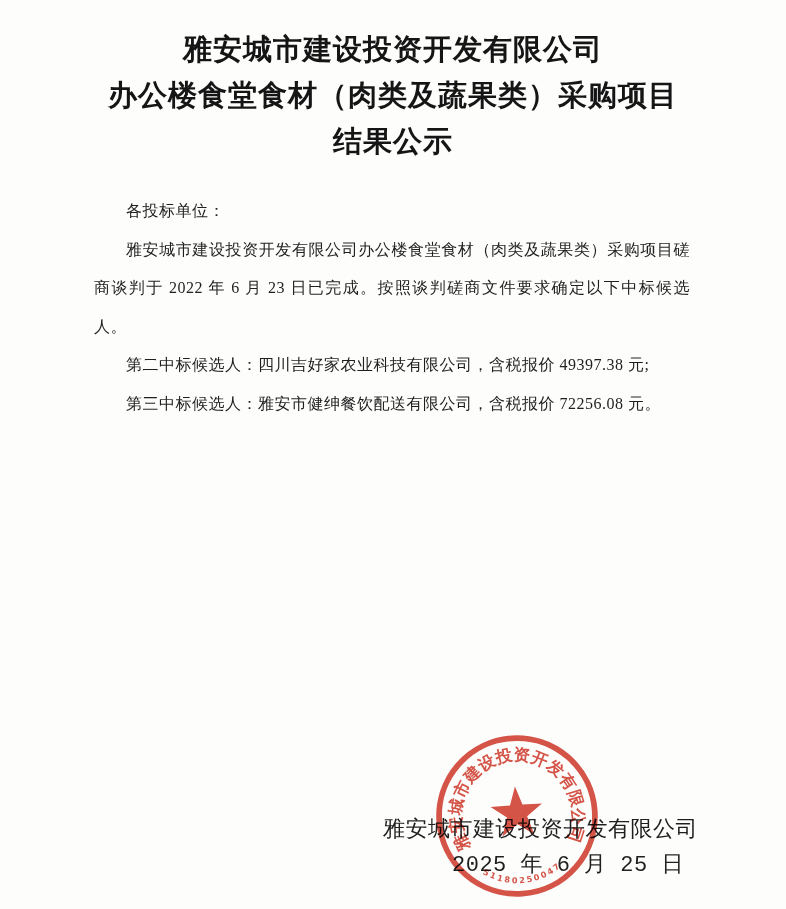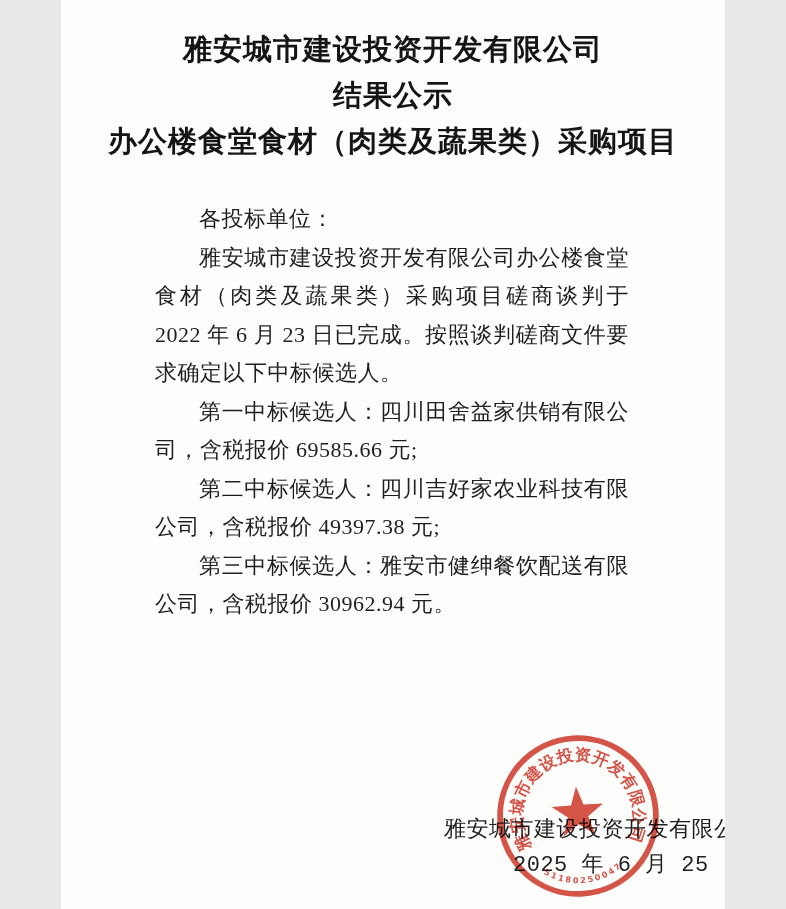"雅安城市建设投资开发有限公司" .page { width: 664px -> 786px }
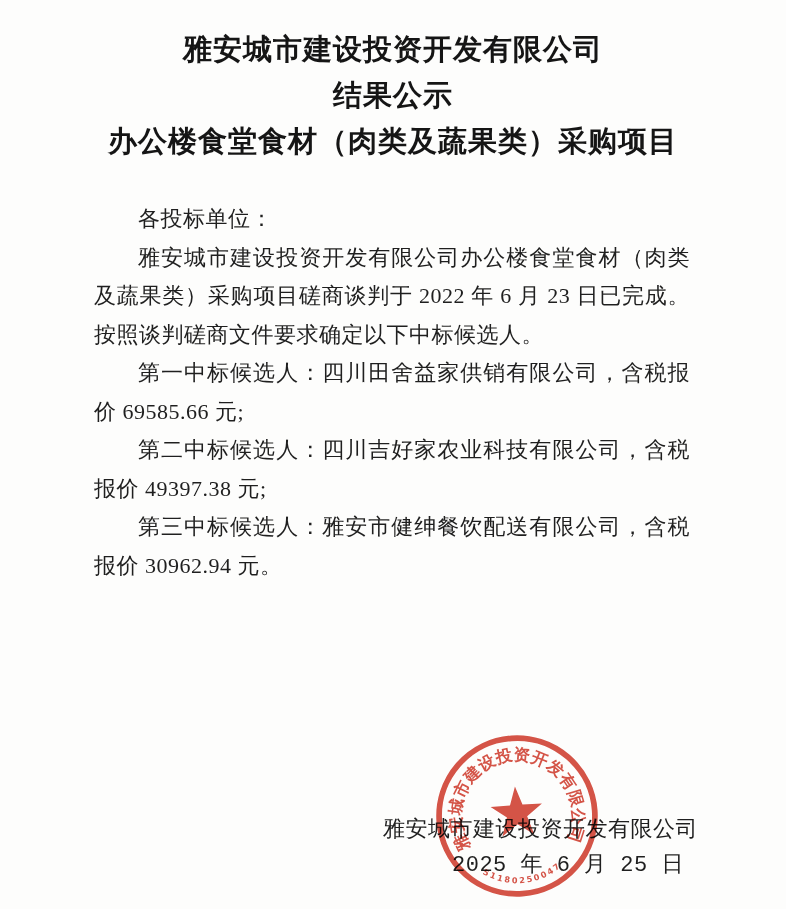"结果公示" span.t-line { order: before "办公楼食堂食材（肉类及蔬果类）采购项目" -> after "办公楼食堂食材（肉类及蔬果类）采购项目" }
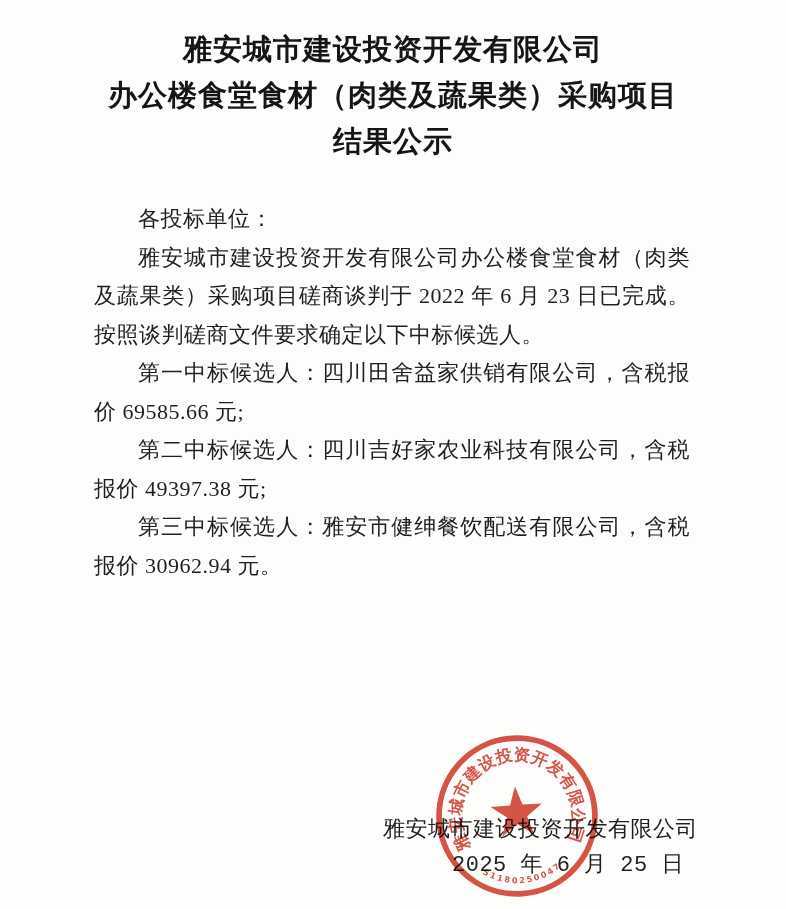"各投标单位：" .doc-body { font-size: 22px -> 16px; margin: 36px 96px 0 94px -> 28px 96px 0 94px }
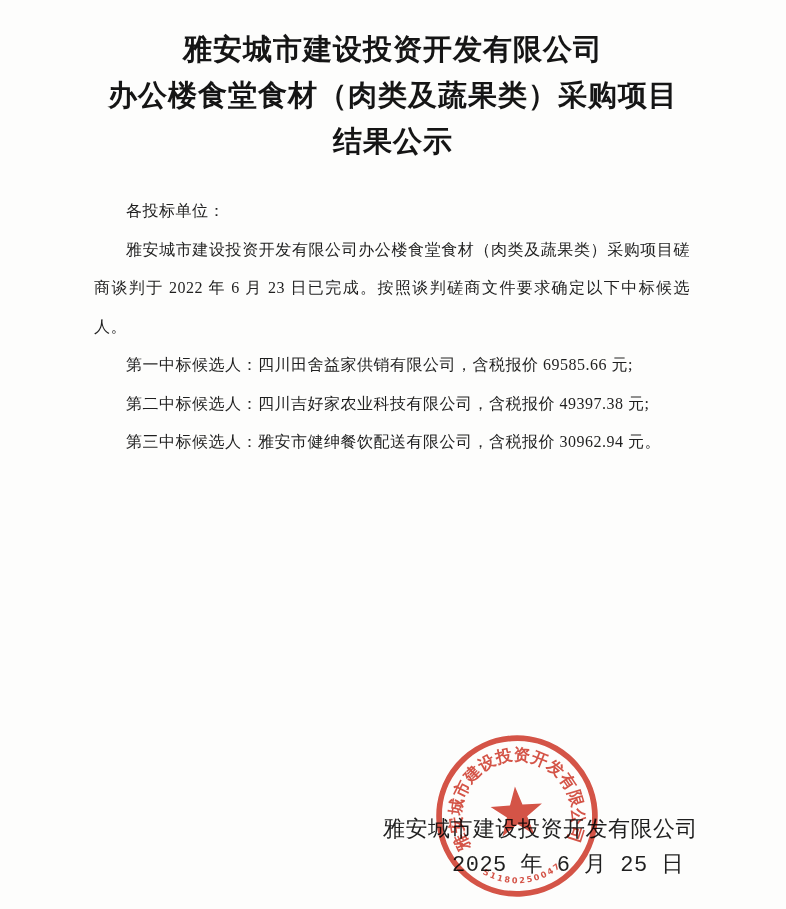"第一中标候选人：四川田舍益家供销有限公司，含税报价 69585.66 元;" p { html: <p>第一中标候选人：四川田舍益家供销有限公司，含税报价 69585.66 元;</p> -> none }
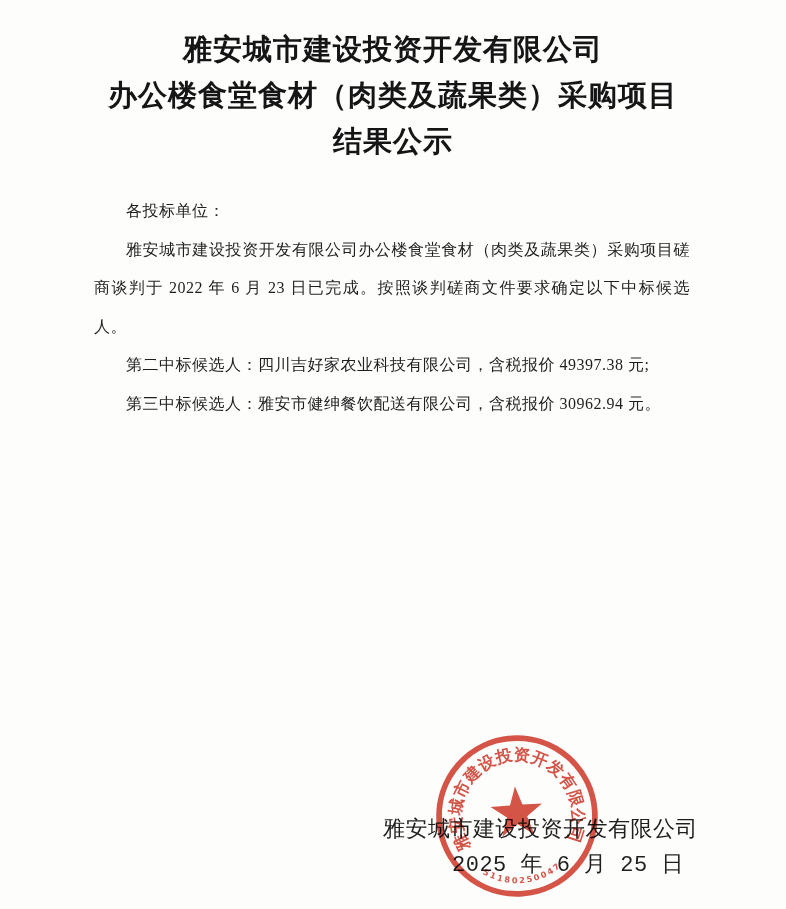"第三中标候选人：雅安市健绅餐饮配送有限公司，含税报价 30962.94 元。" p { text: 30962.94 -> 72256.08 }
